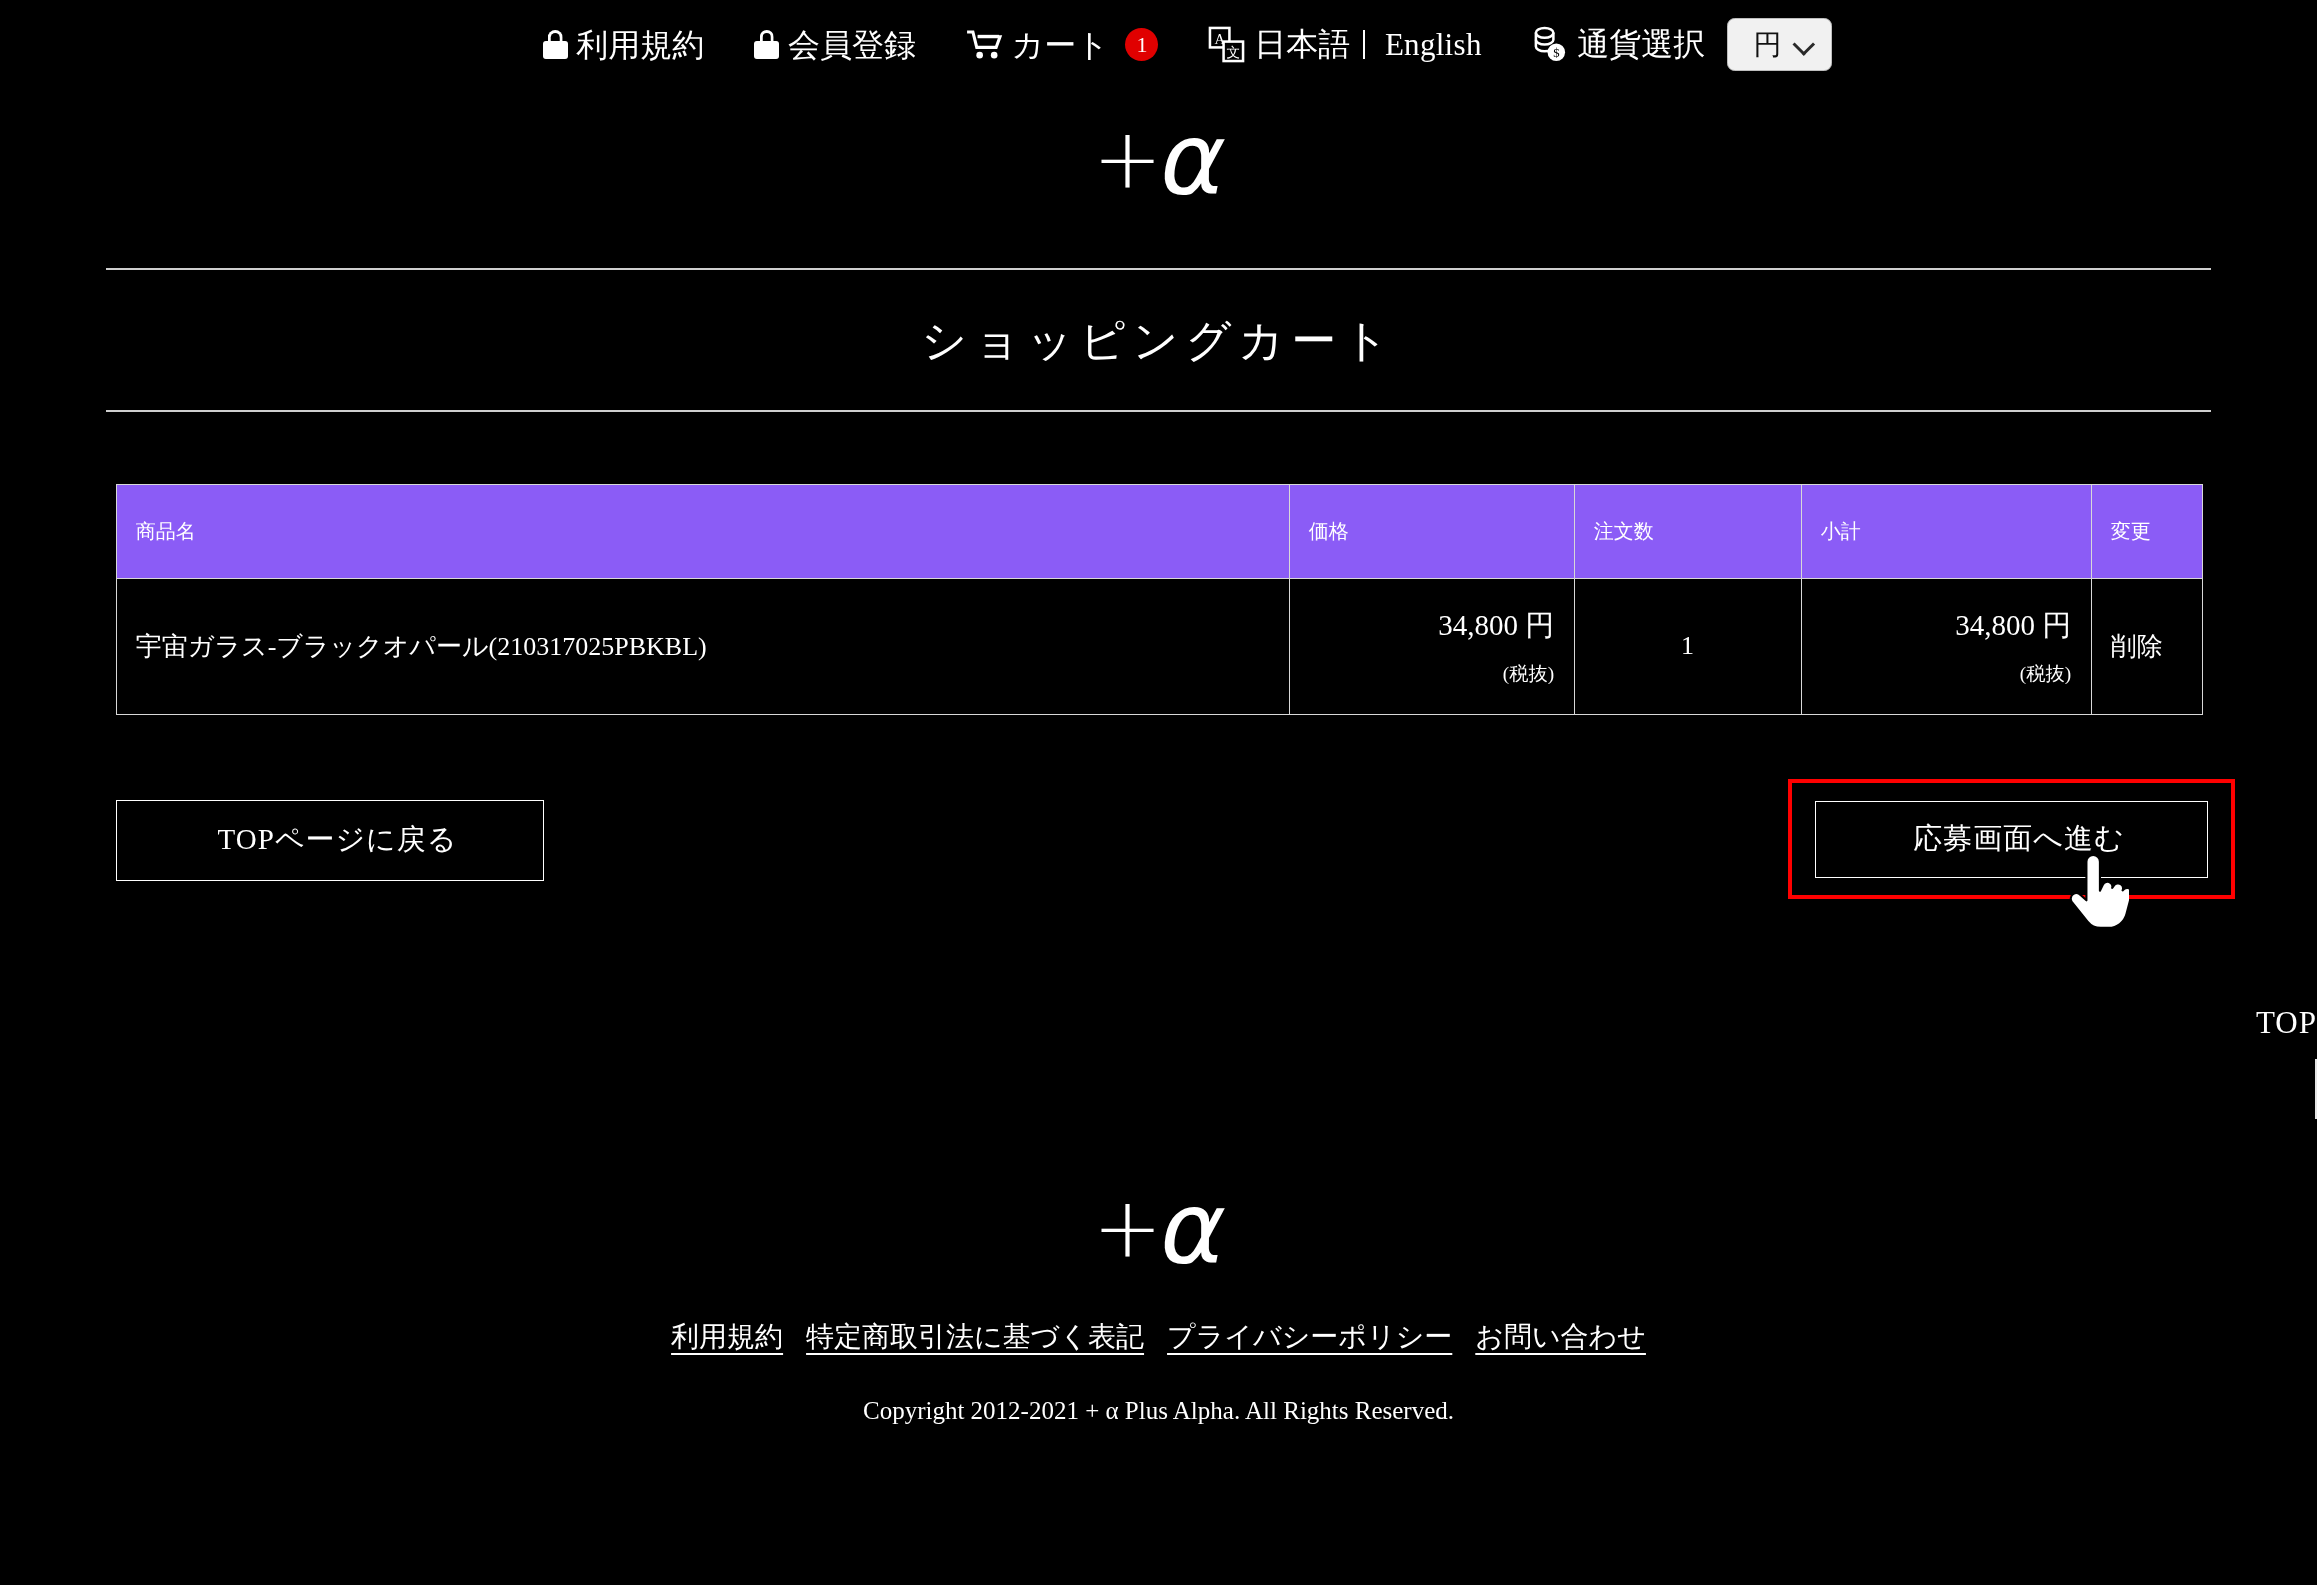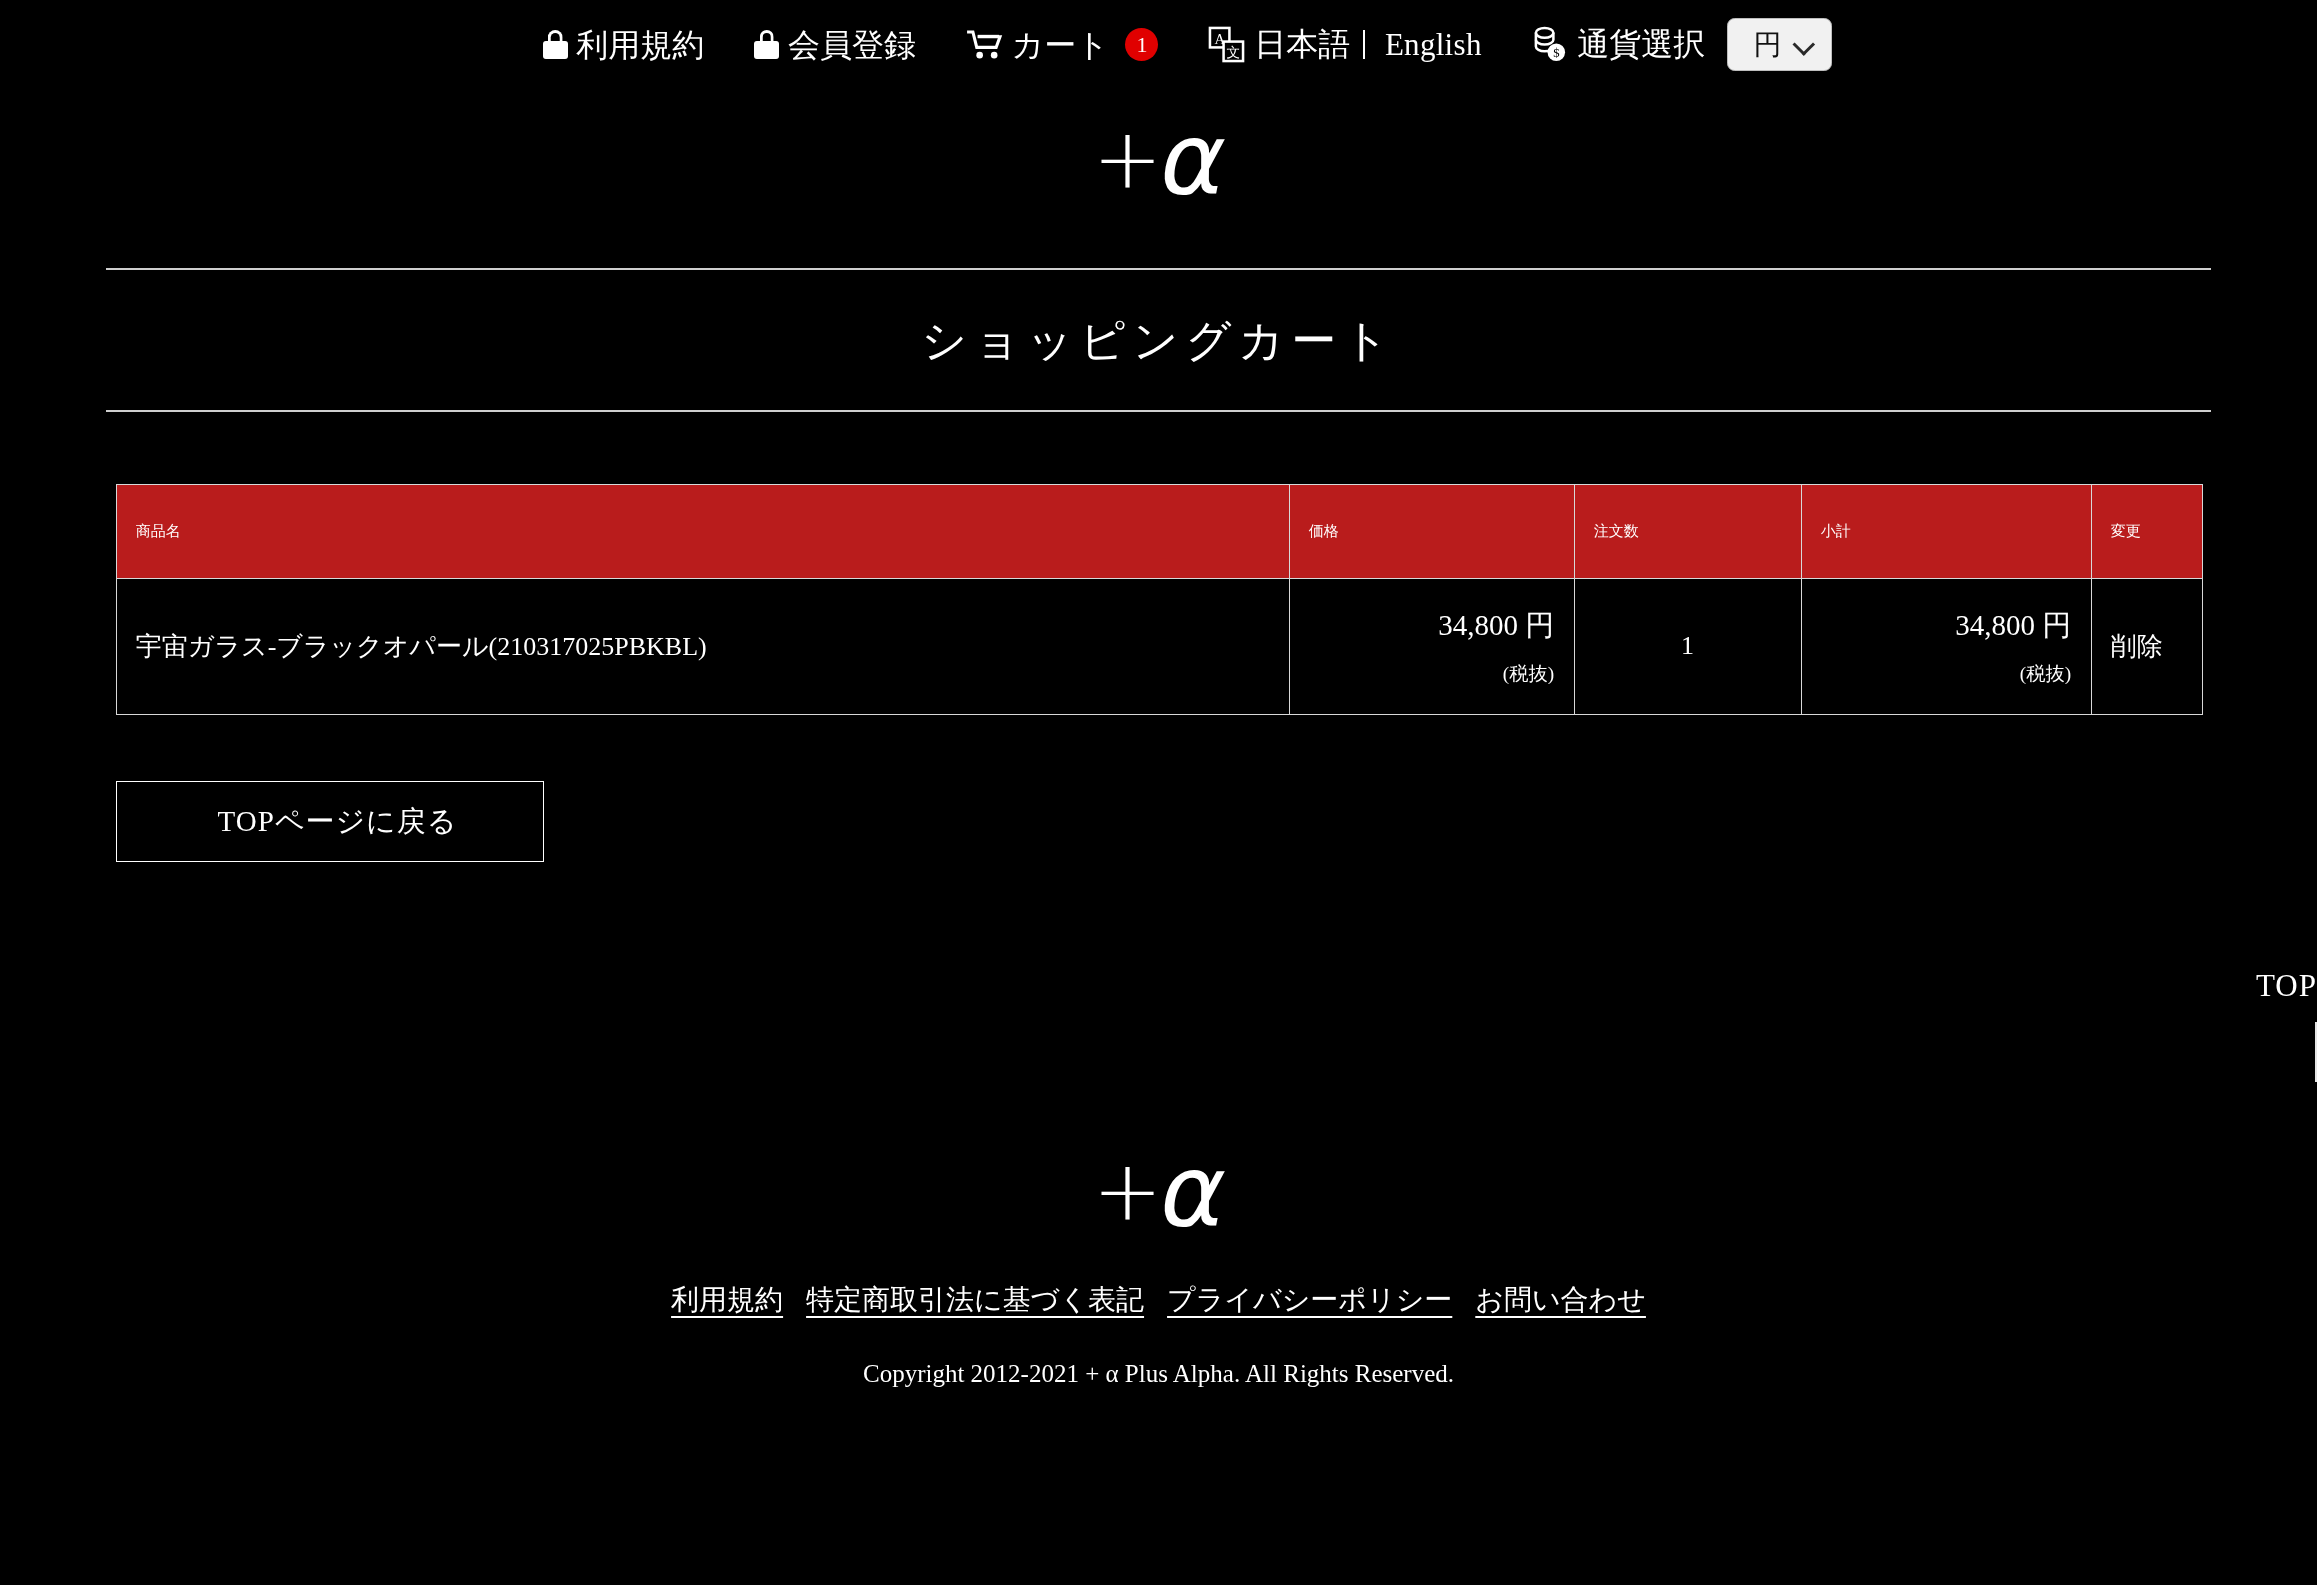"商品名" table.cart th { background: #b91c1c -> #8b5cf6; font-size: 15px -> 20px }
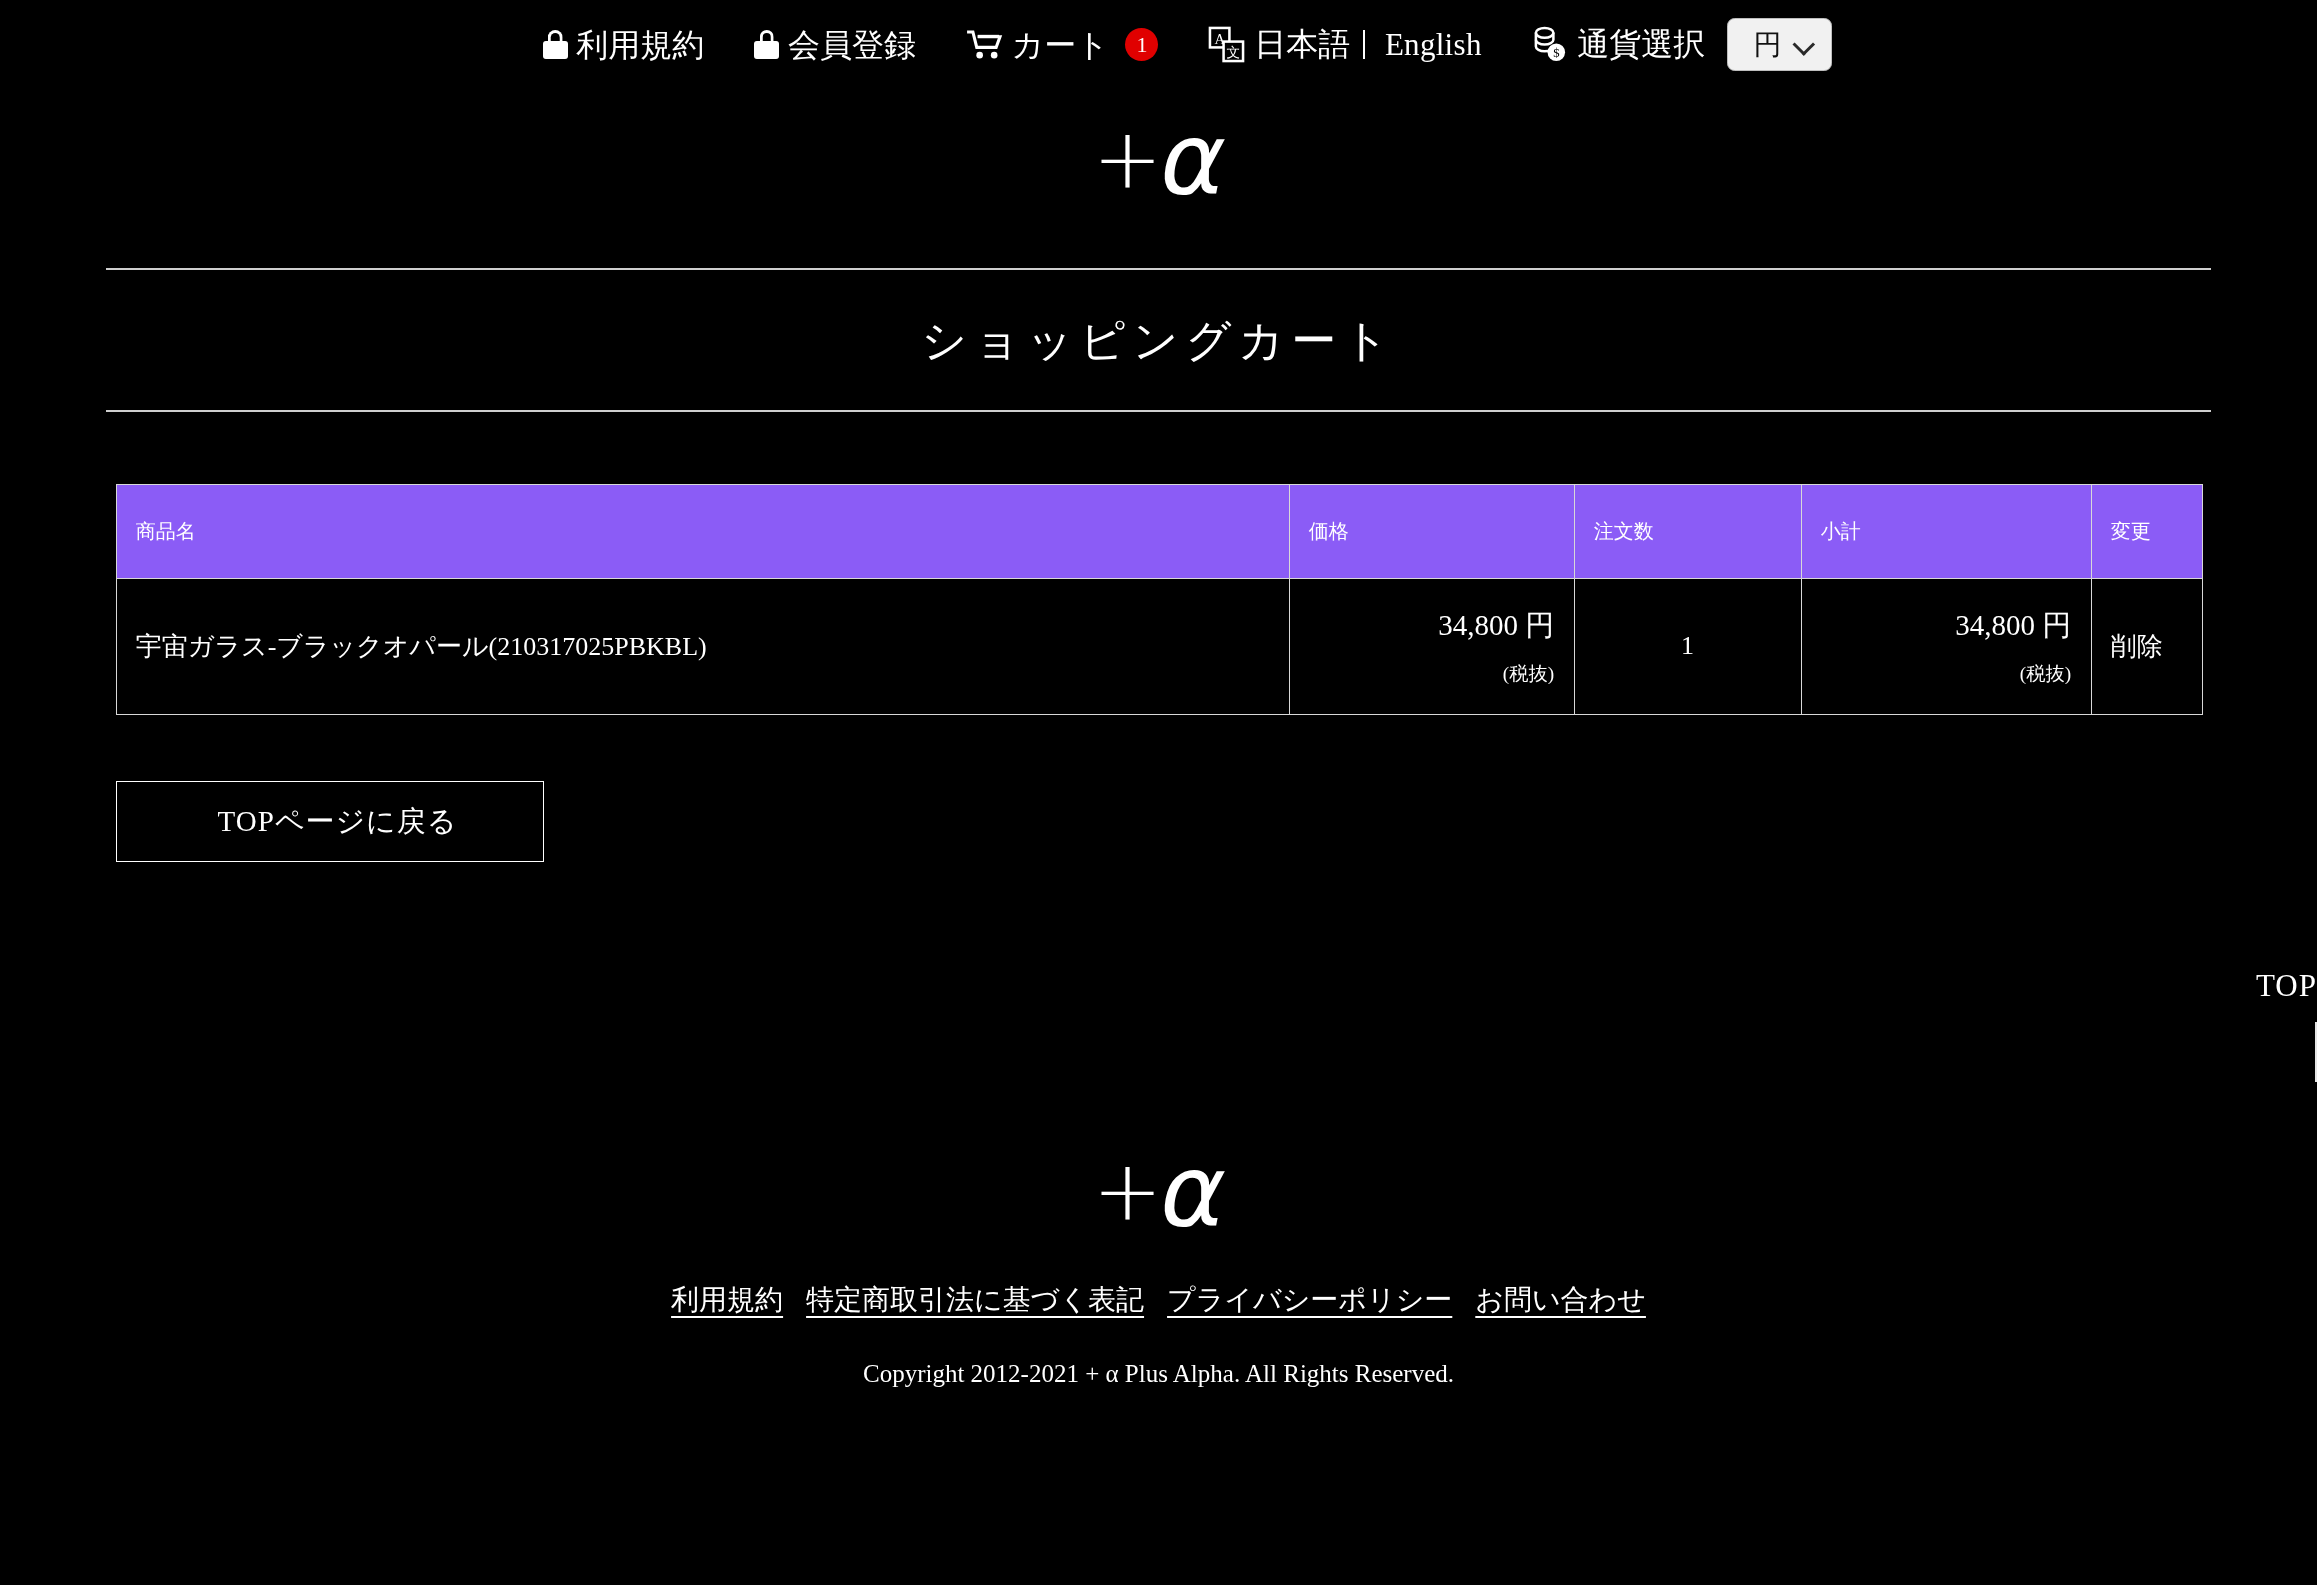"応募画面へ進む" div.highlight-box { html: none -> <div> <div>応募画面へ進む</div> <span> <svg> <path></path> </svg> </span> </div> }
